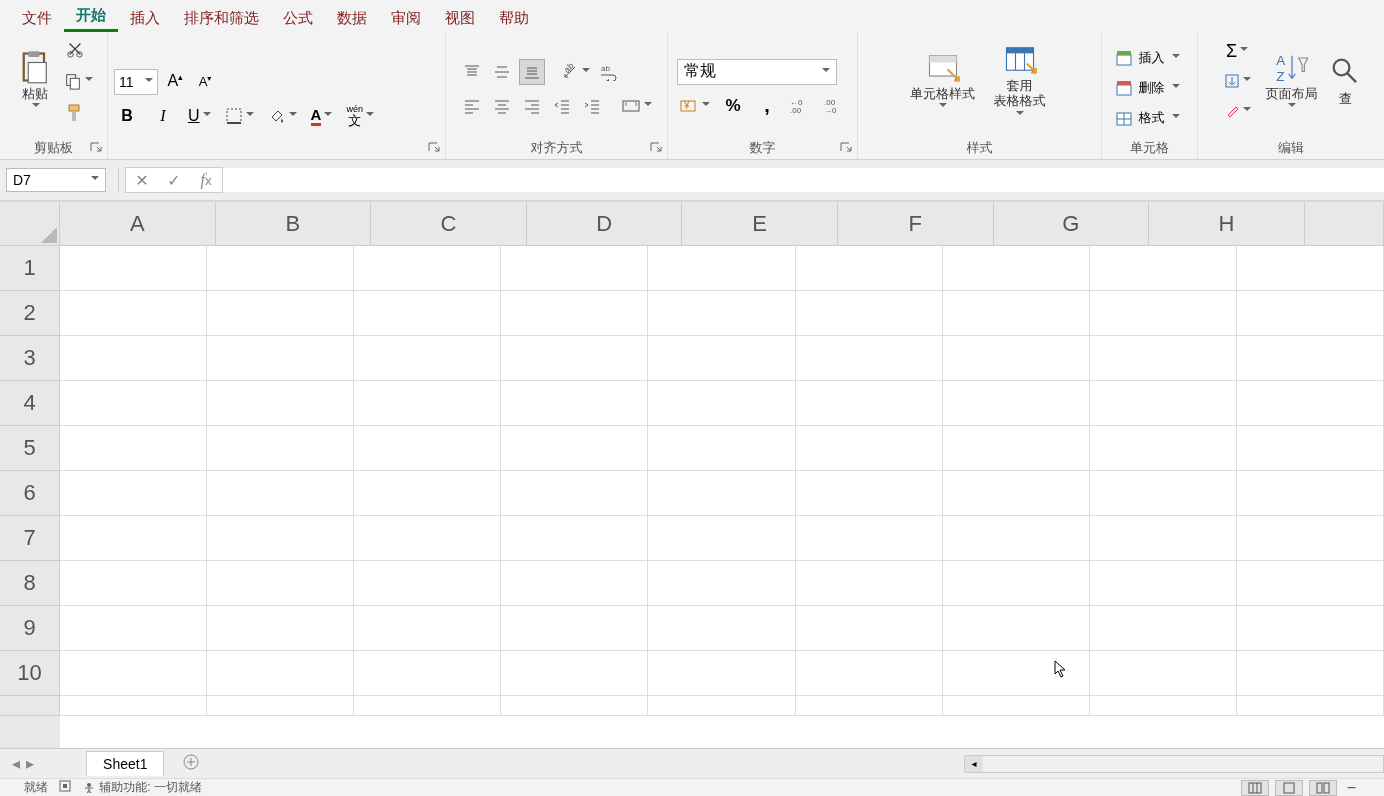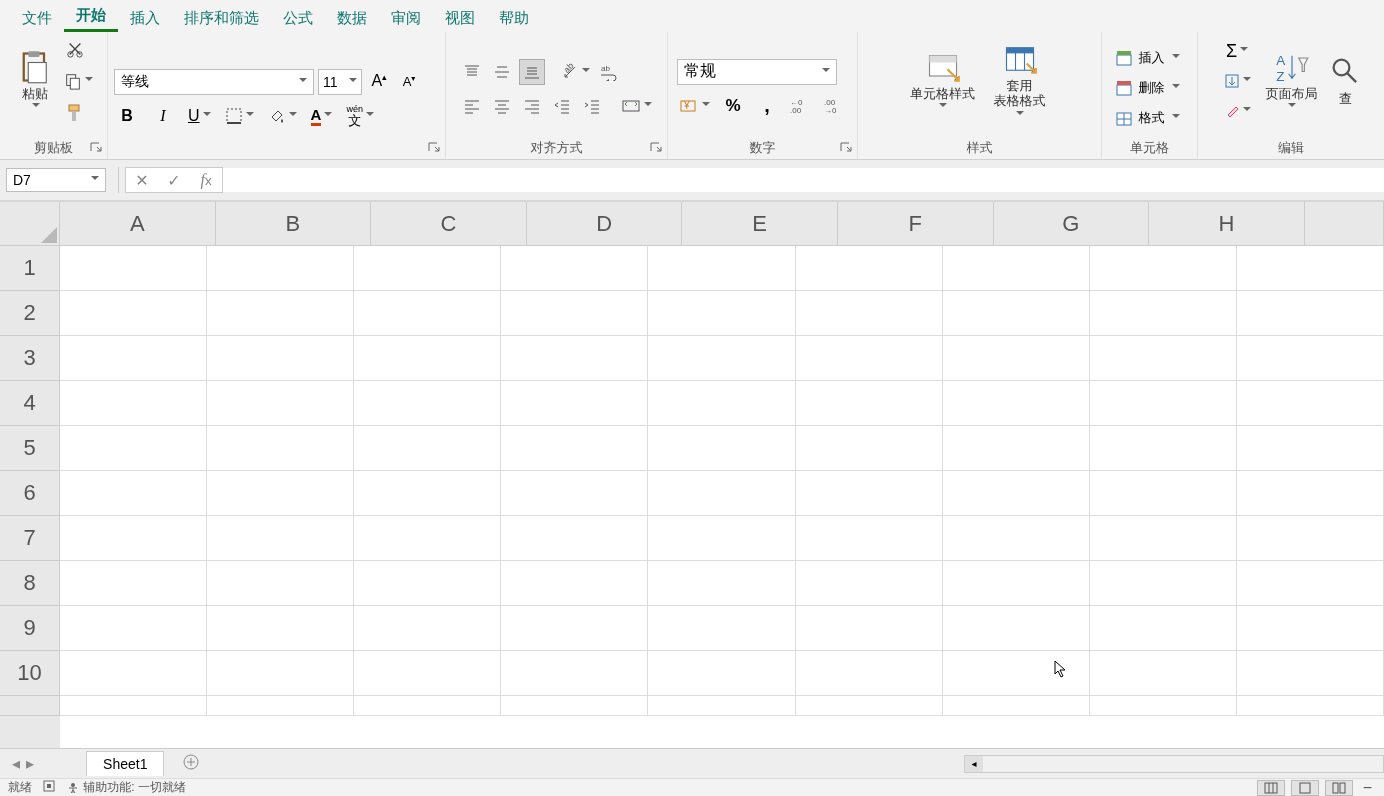"文件" .tab { color: #0f766e -> #7f1d1d }
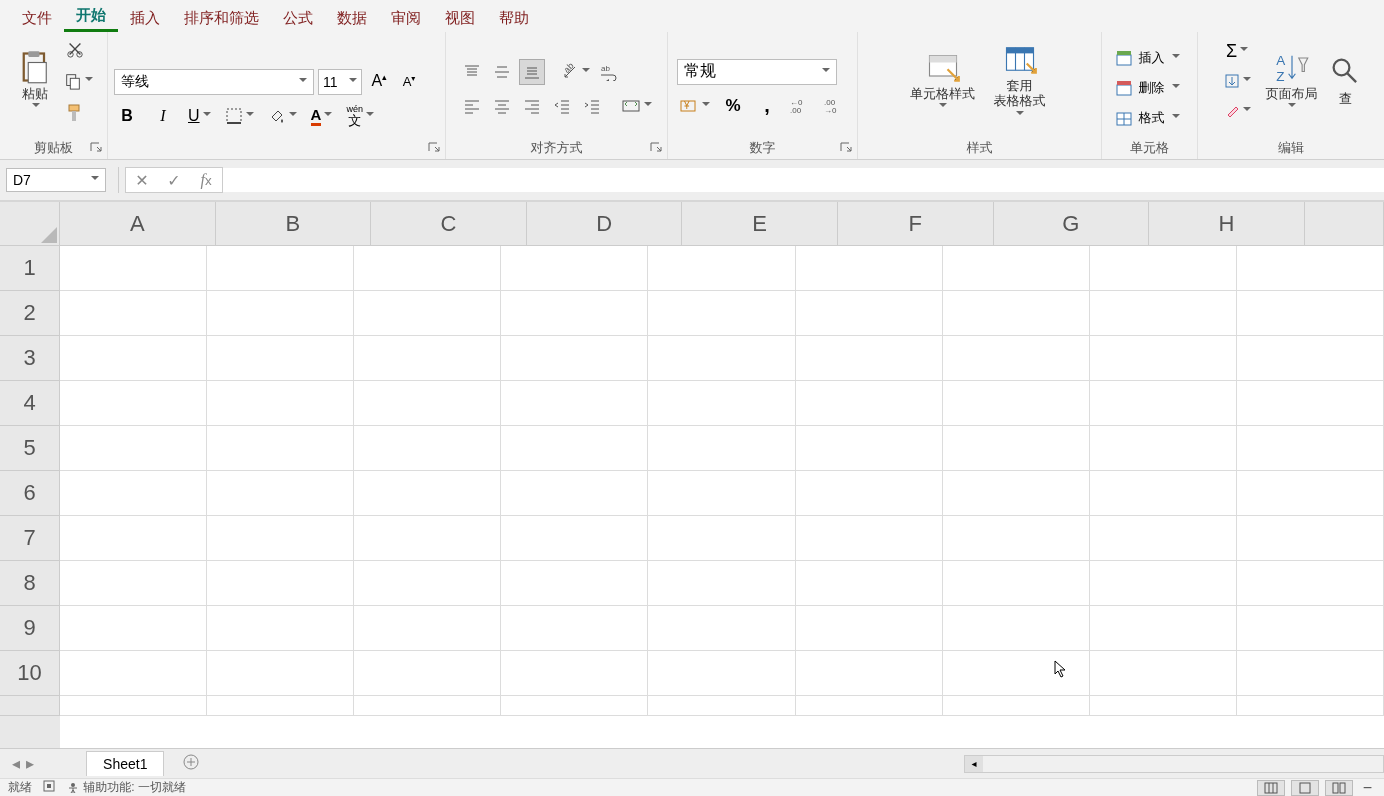"等线" div.font-name { html: <div> <span>等线</span> <span></span> </div> -> none }
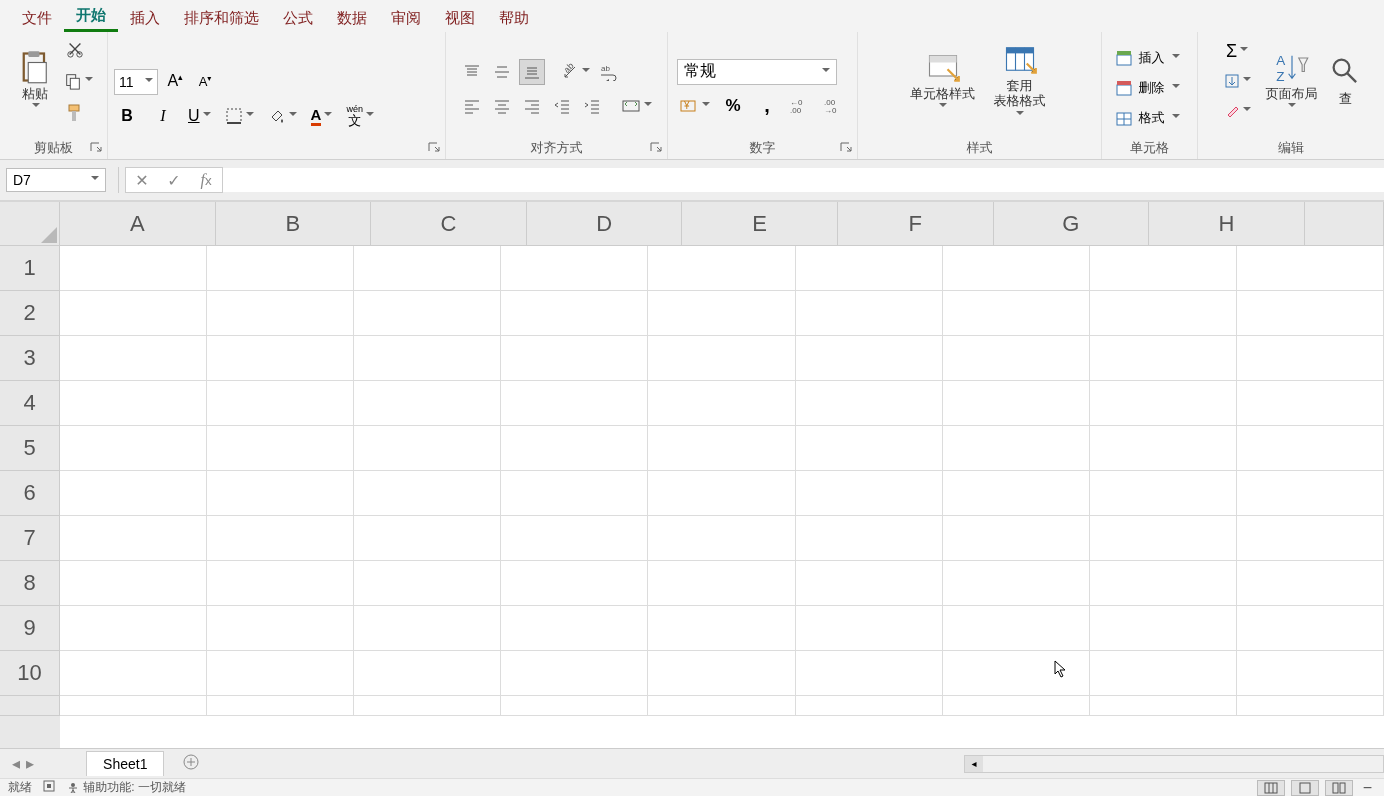"就绪" .status-bar { padding: 0 8px -> 0 24px }
